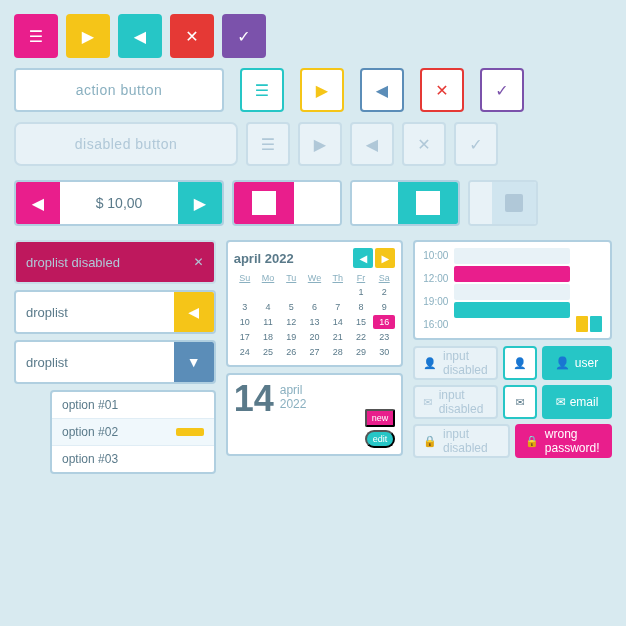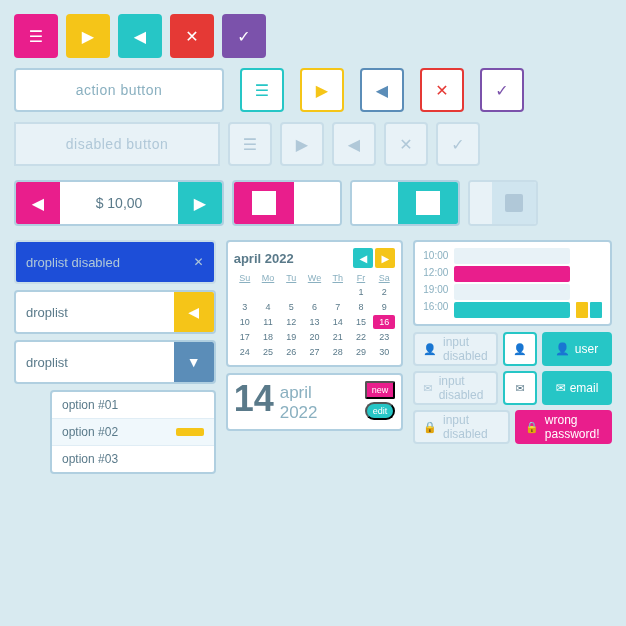"disabled button" .disabled-btn { border-radius: 0 -> 7px; width: 206px -> 224px }
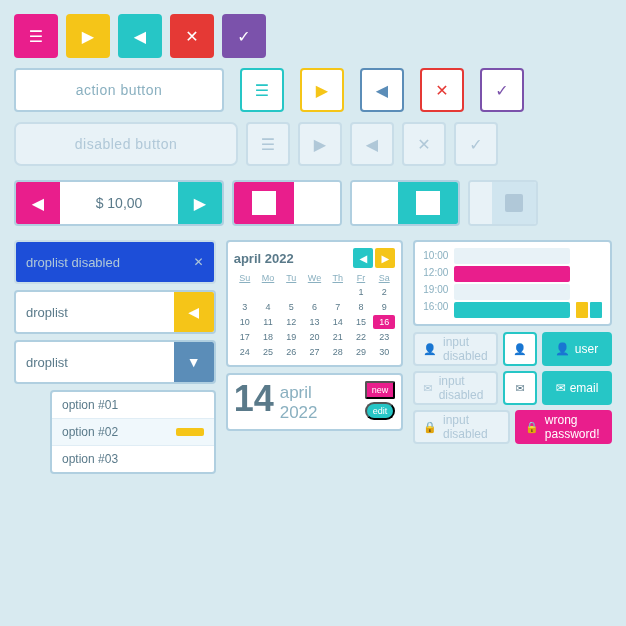"droplist disabled" .droplist-disabled { background: #1d4ed8 -> #be185d }
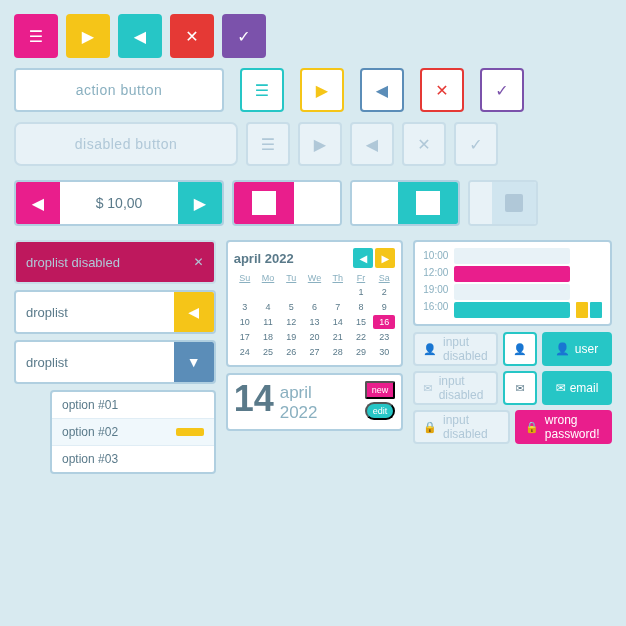"10:00" .time-slots { gap: 2px -> 8px }
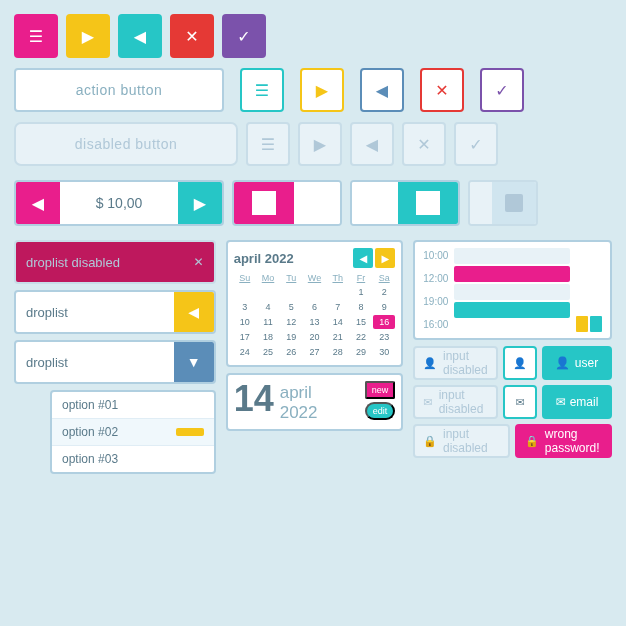"april" .date-month-year { font-size: 17px -> 12px }
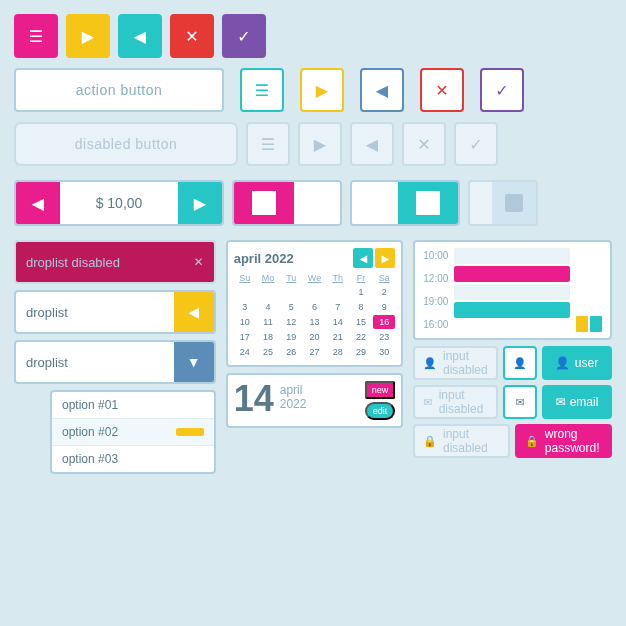"new" .date-actions { margin-top: none -> 28px }
